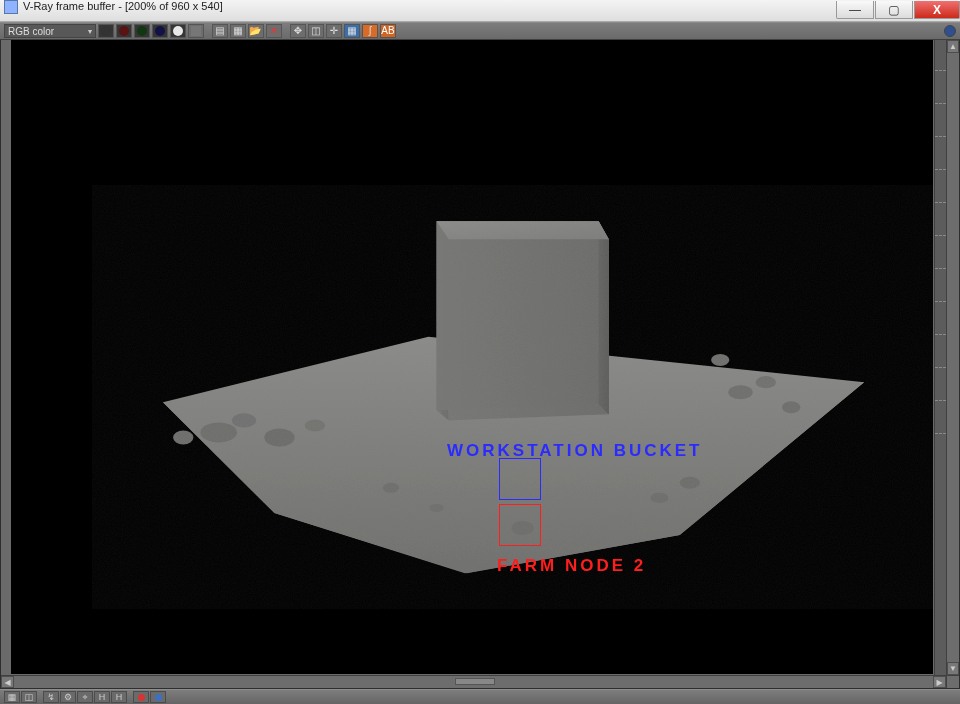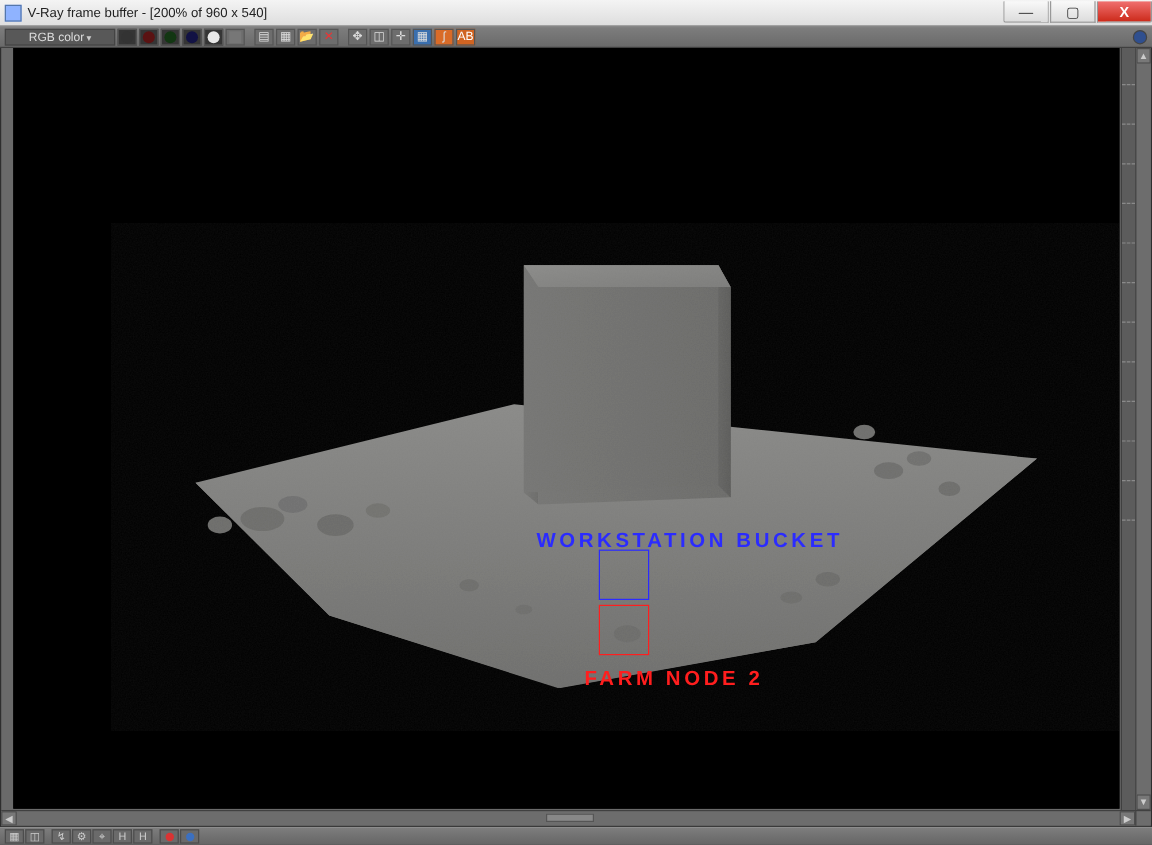"V-Ray frame buffer - [200%" .titlebar { align-items: center -> none }
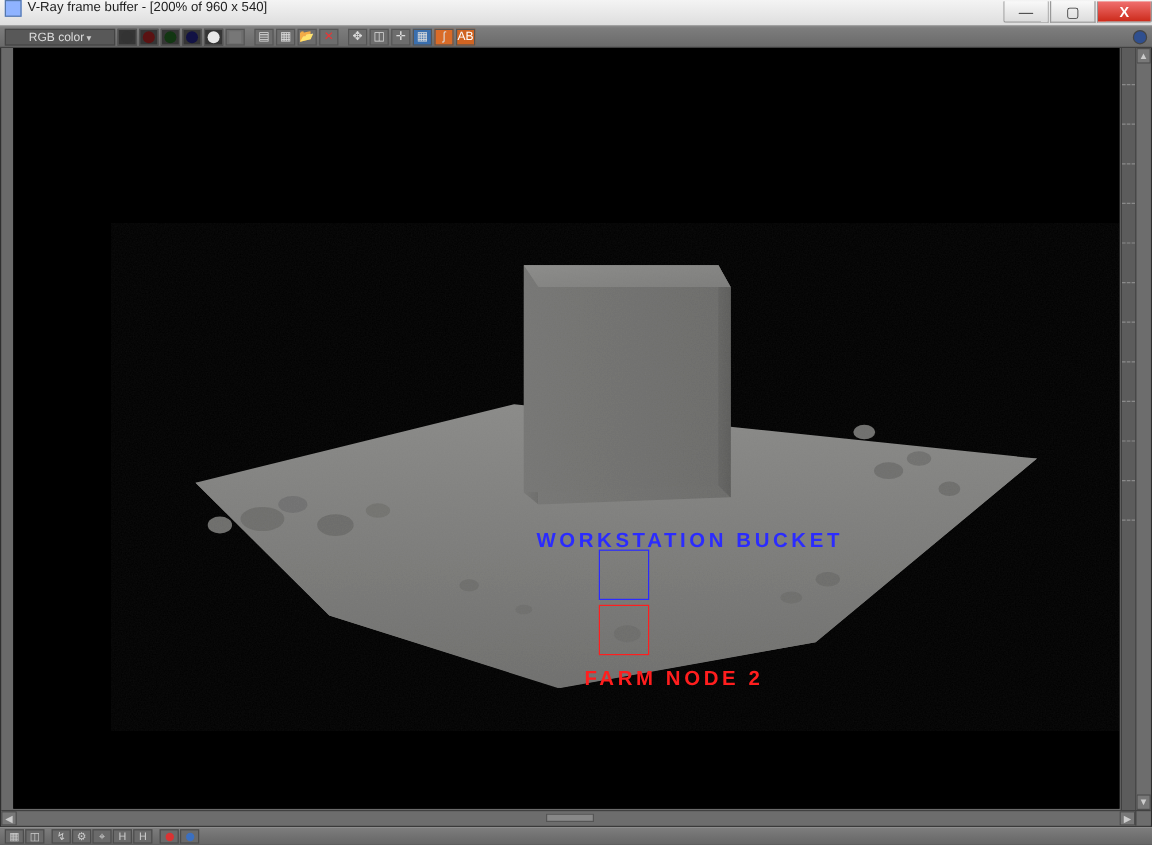"RGB color" .channel-select { padding: 1px 19px -> 1px 3px }
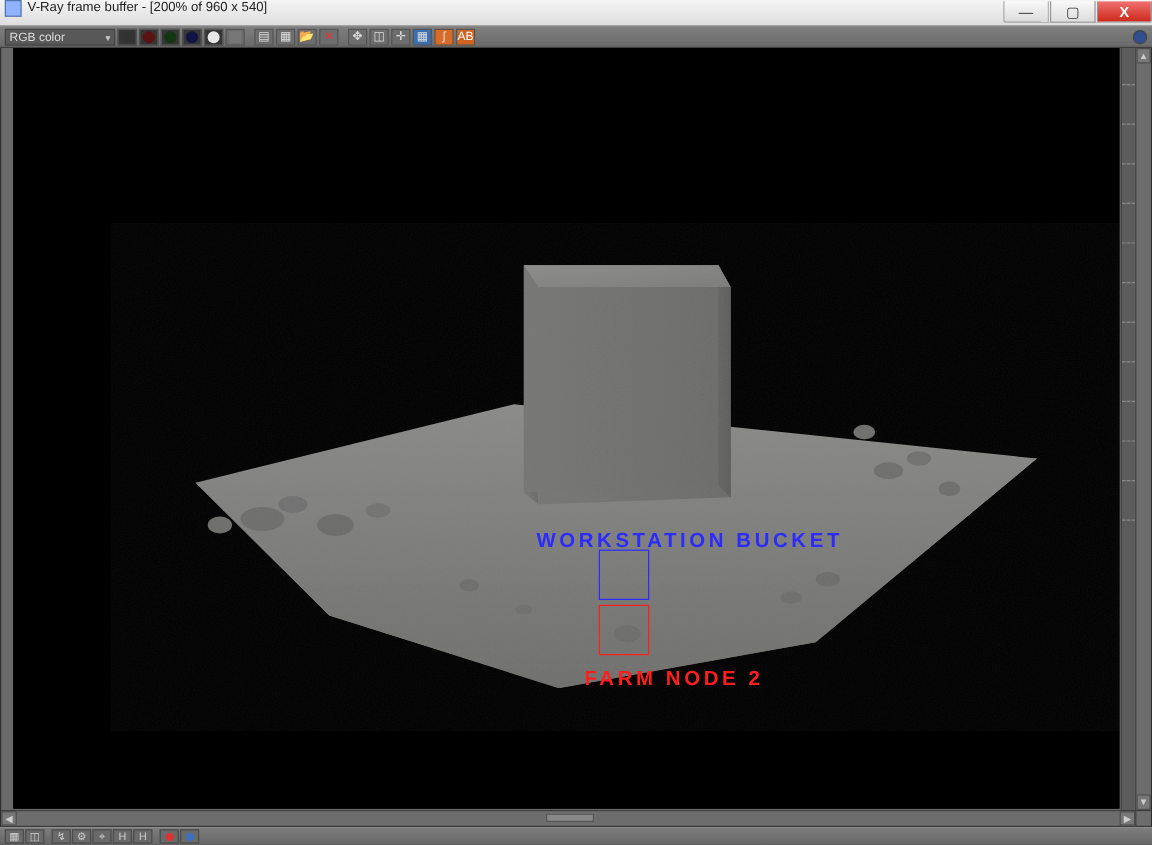"FARM NODE 2" .lbl-farm { left: 476px -> 486px }
